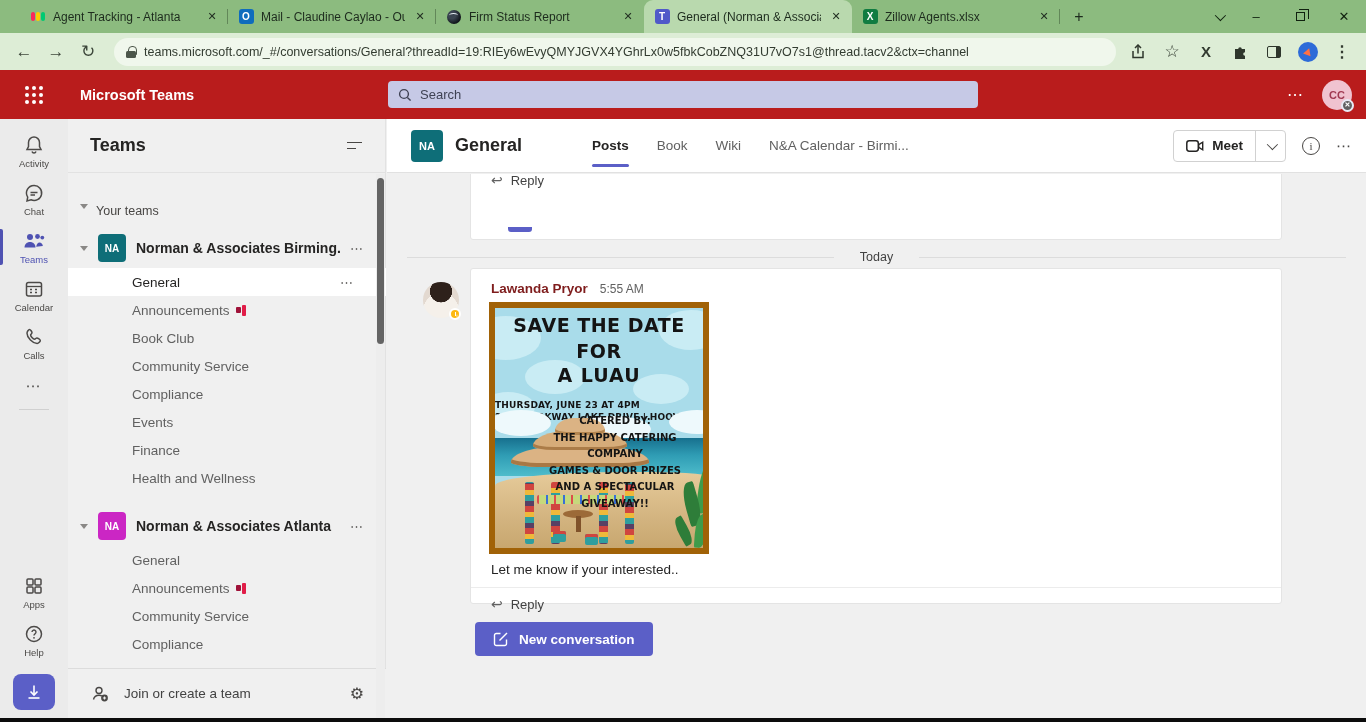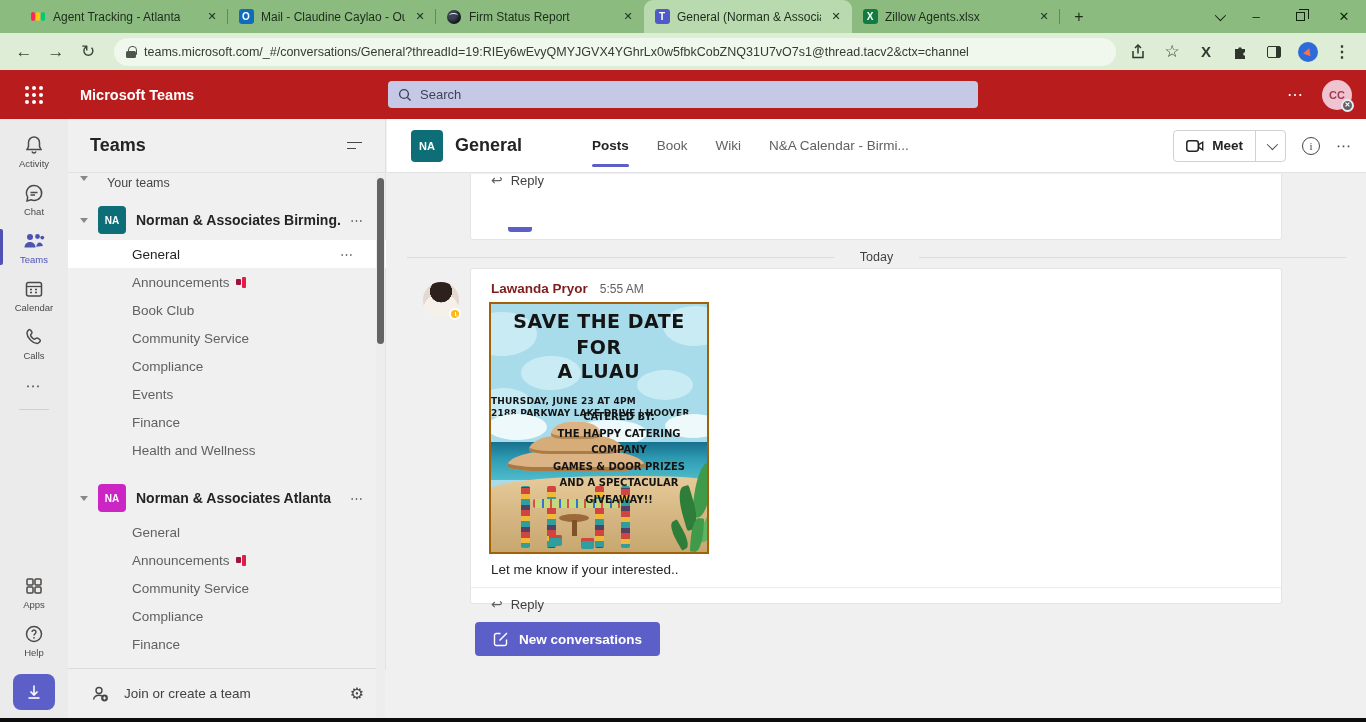"Your teams" .yourteams { gap: 19px -> 8px; padding: 2px 0 10px 12px -> 30px 0 10px 12px }
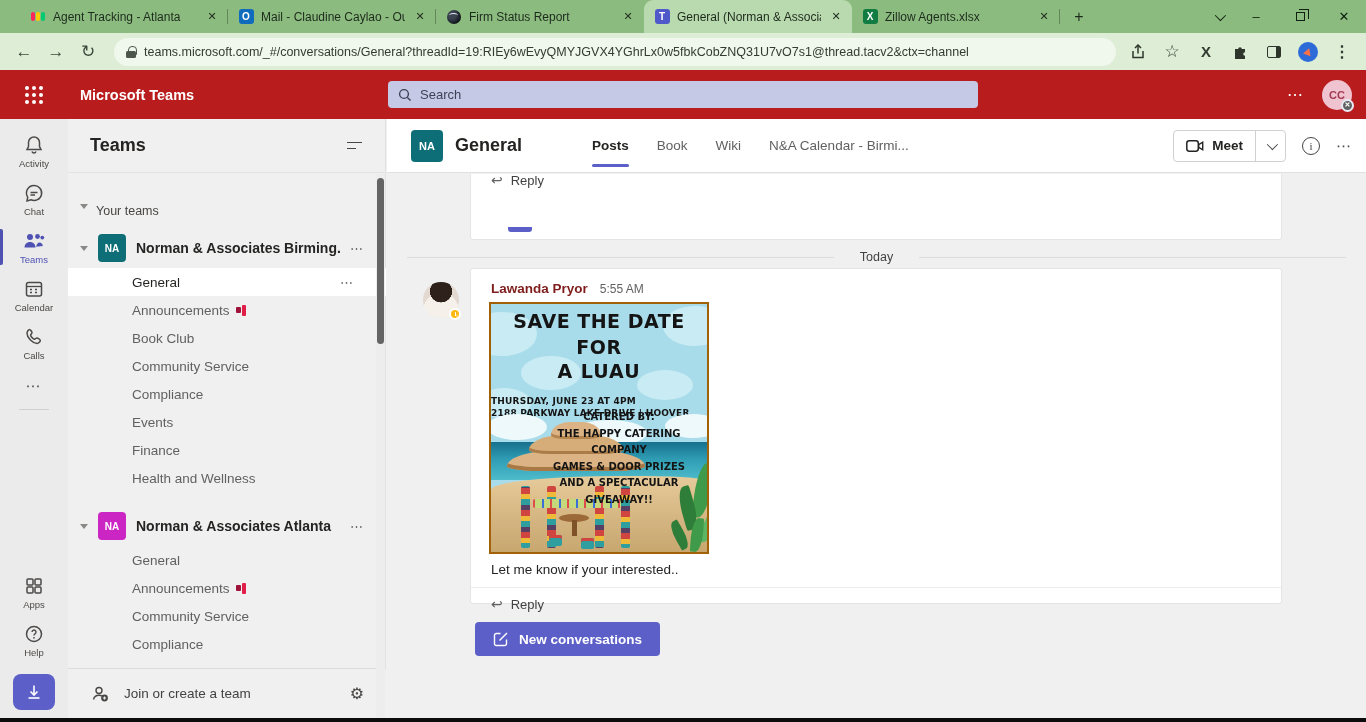"SAVE THE DATE FOR" .poster { border: 2px solid #a16207 -> 6px solid #a16207 }
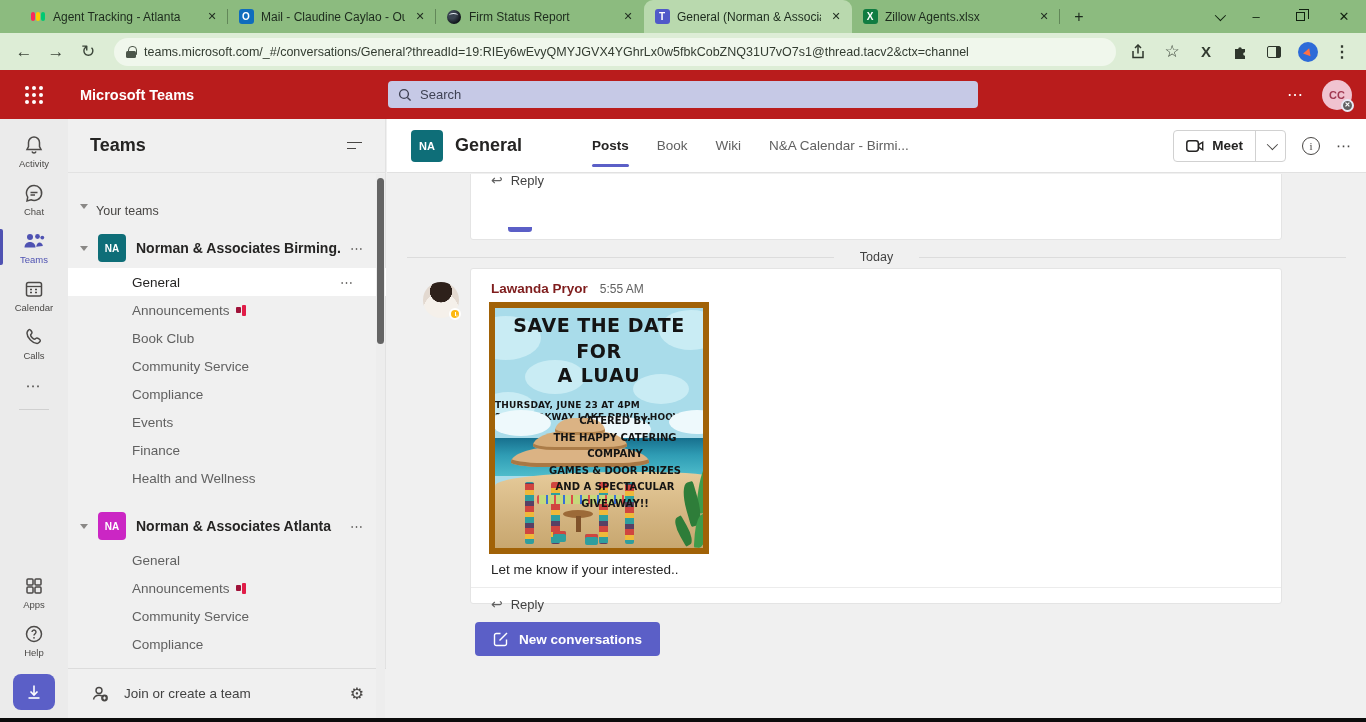"New conversations" span { text: conversations -> conversation }
